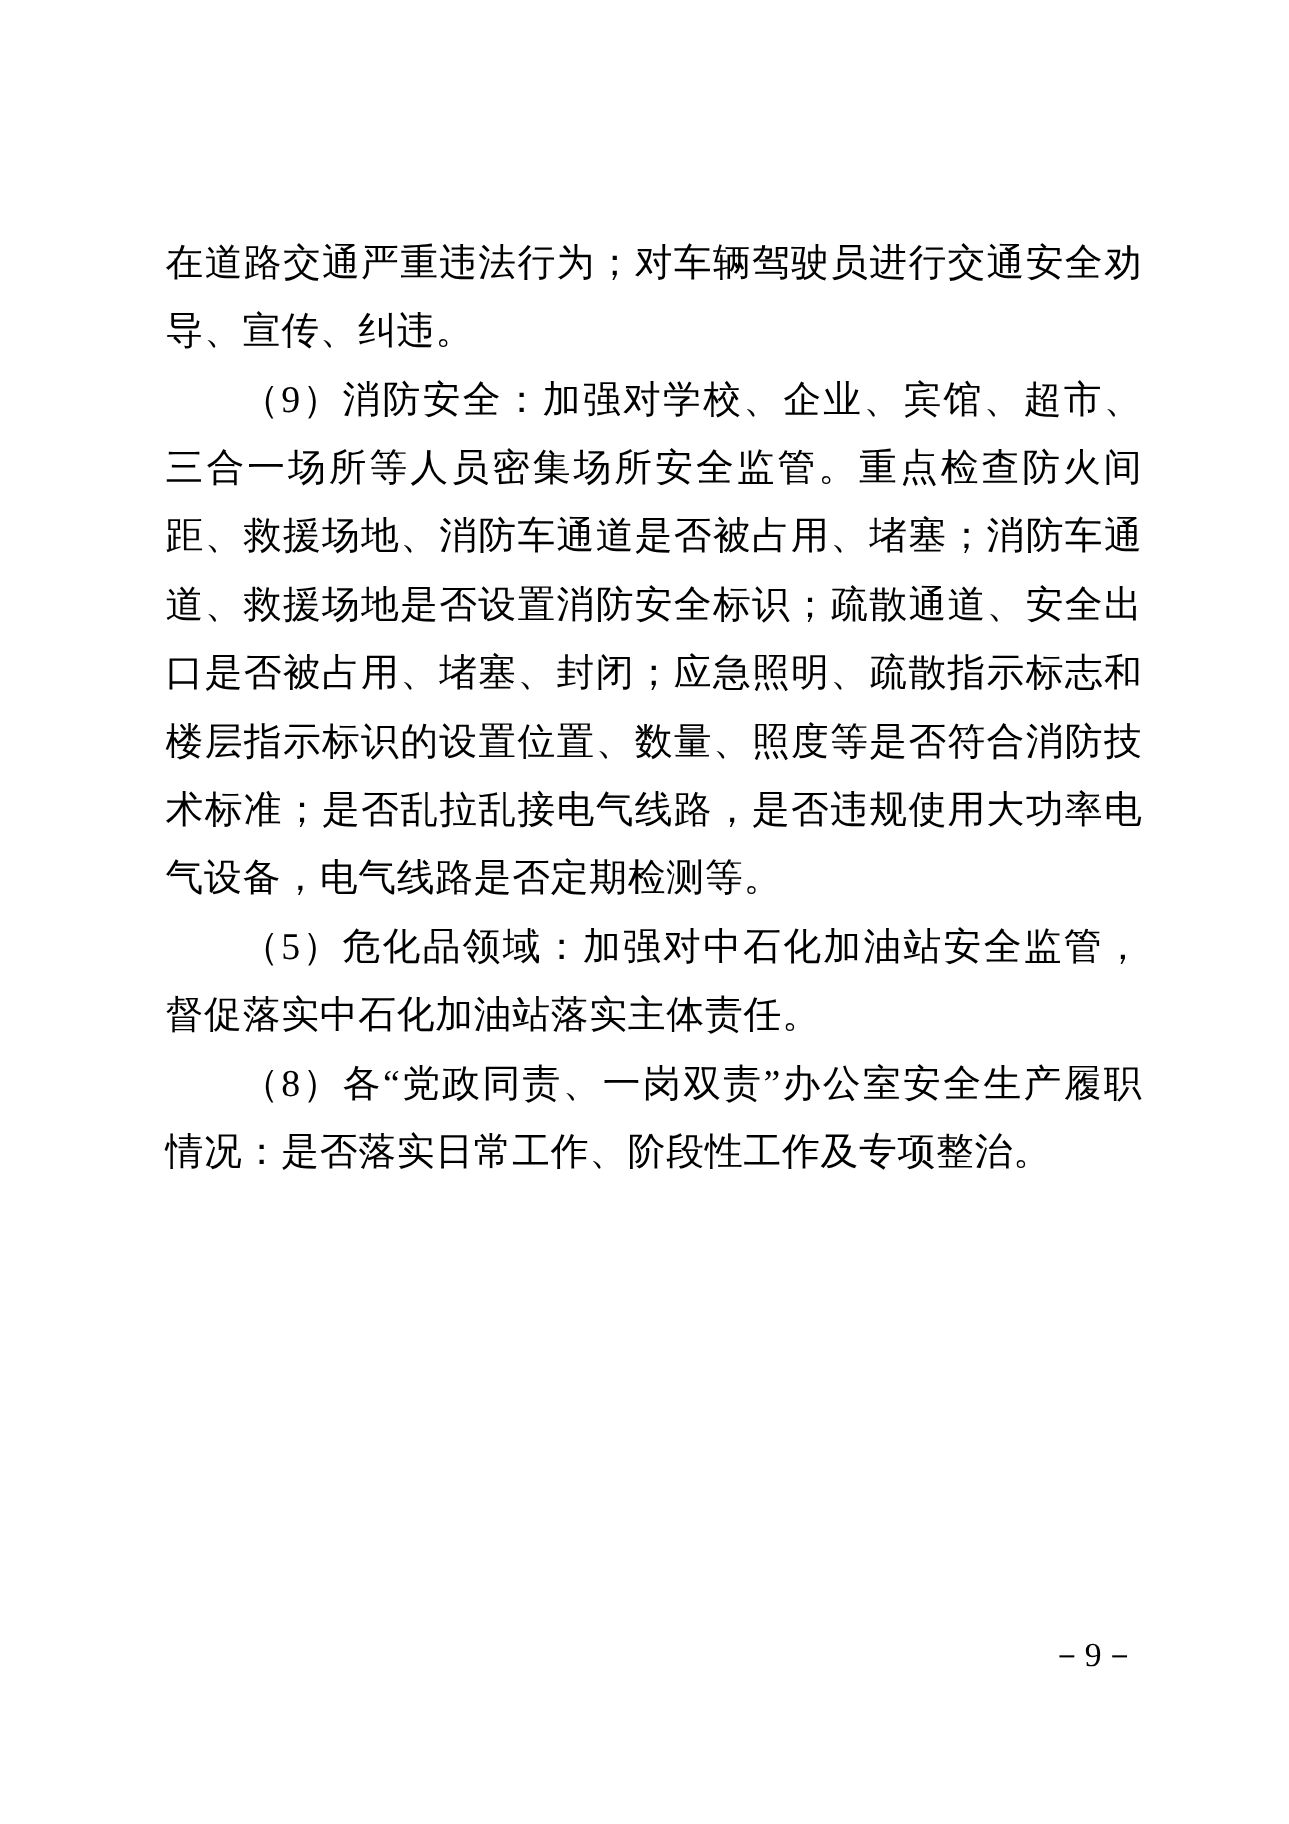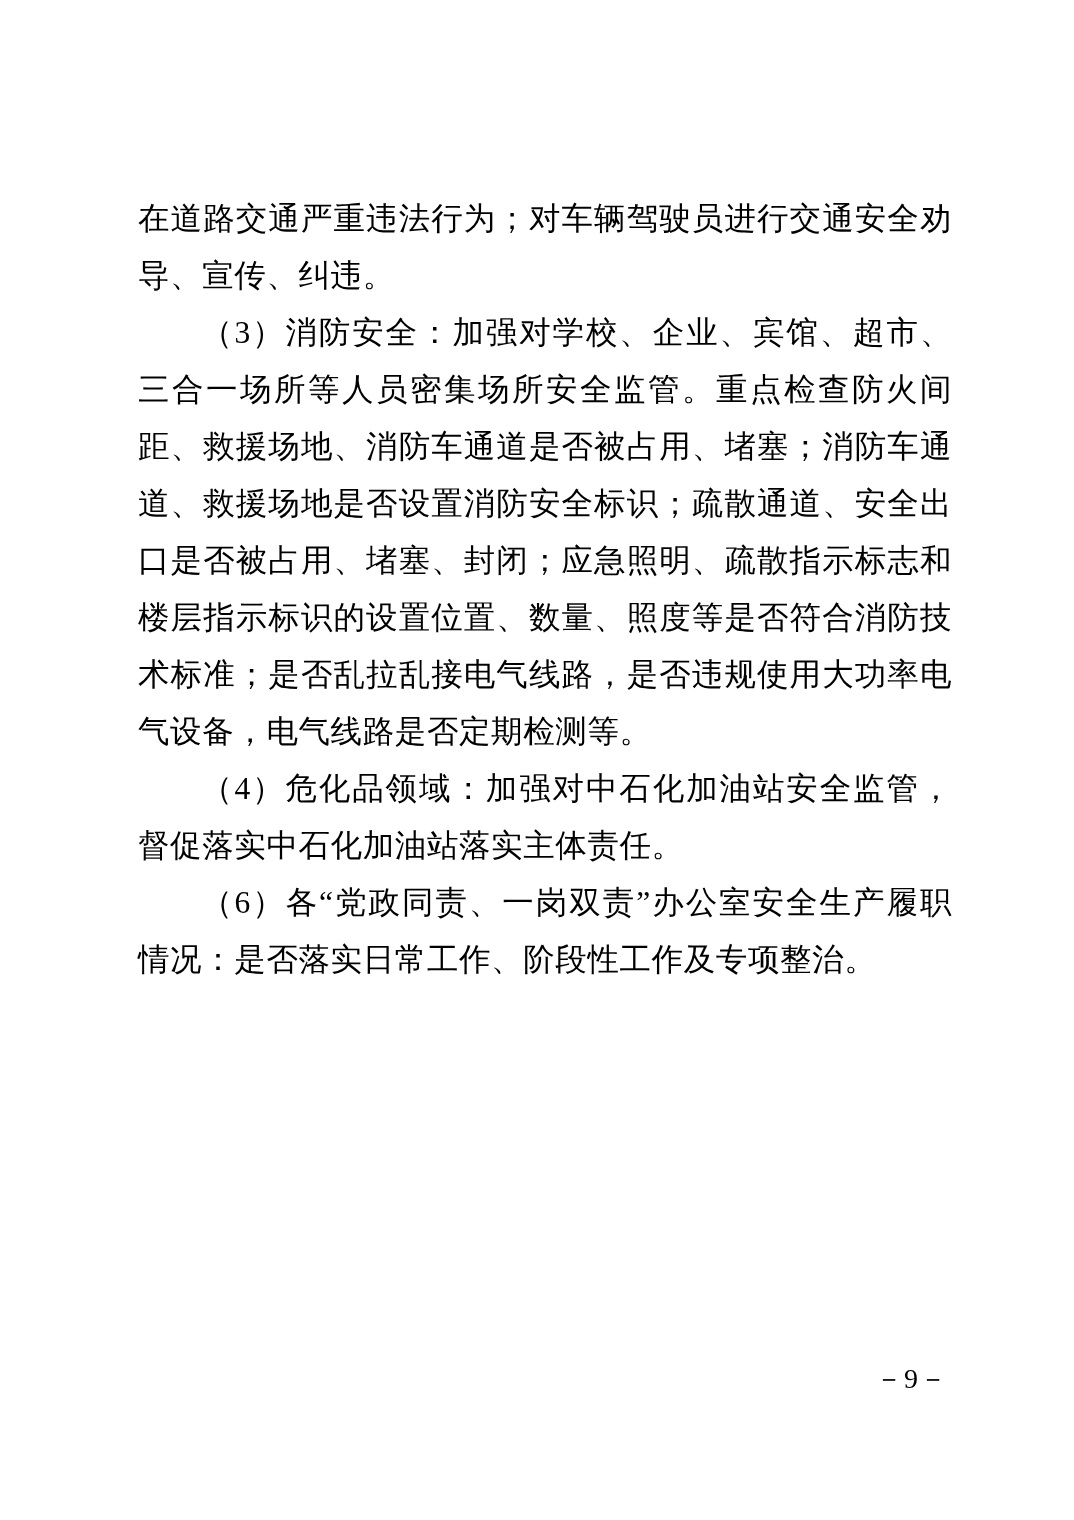"（3）消防安全：加强对学校、企业、宾馆、超市、三合一场所等人员密集场所安全监管。" p.para { text: 3 -> 9 }
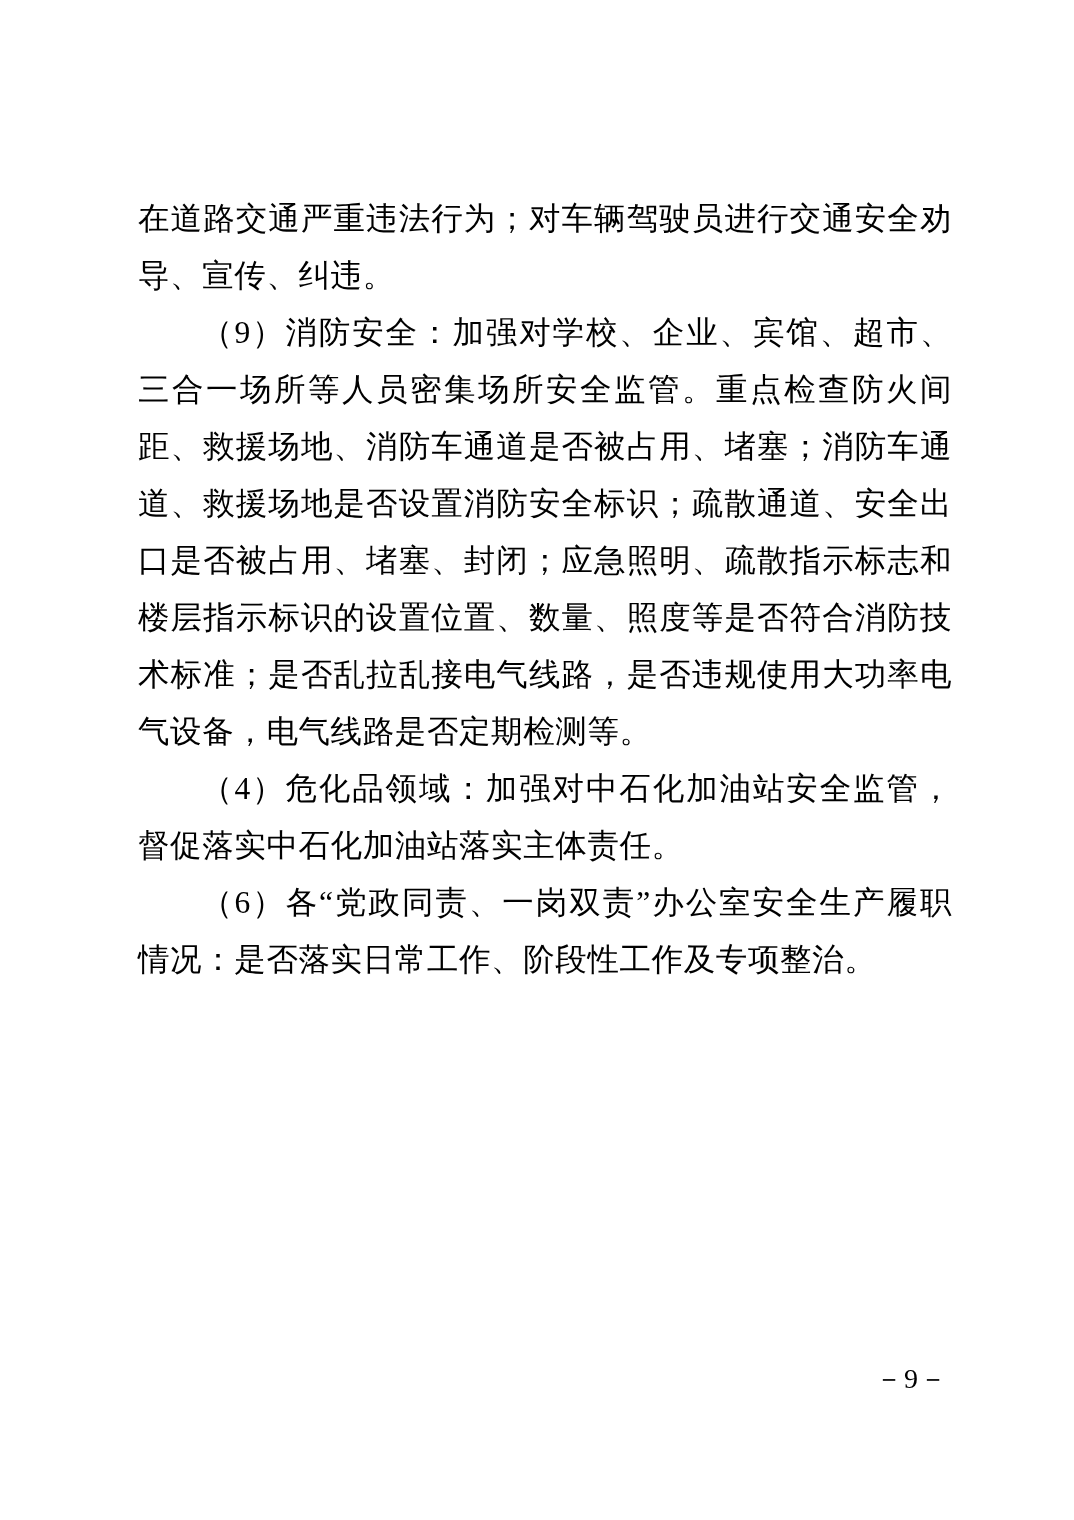"（4）危化品领域：加强对中石化加油站安全监管，督促落实中石化加油站落实主体责任。" p.para { text: 4 -> 5 }
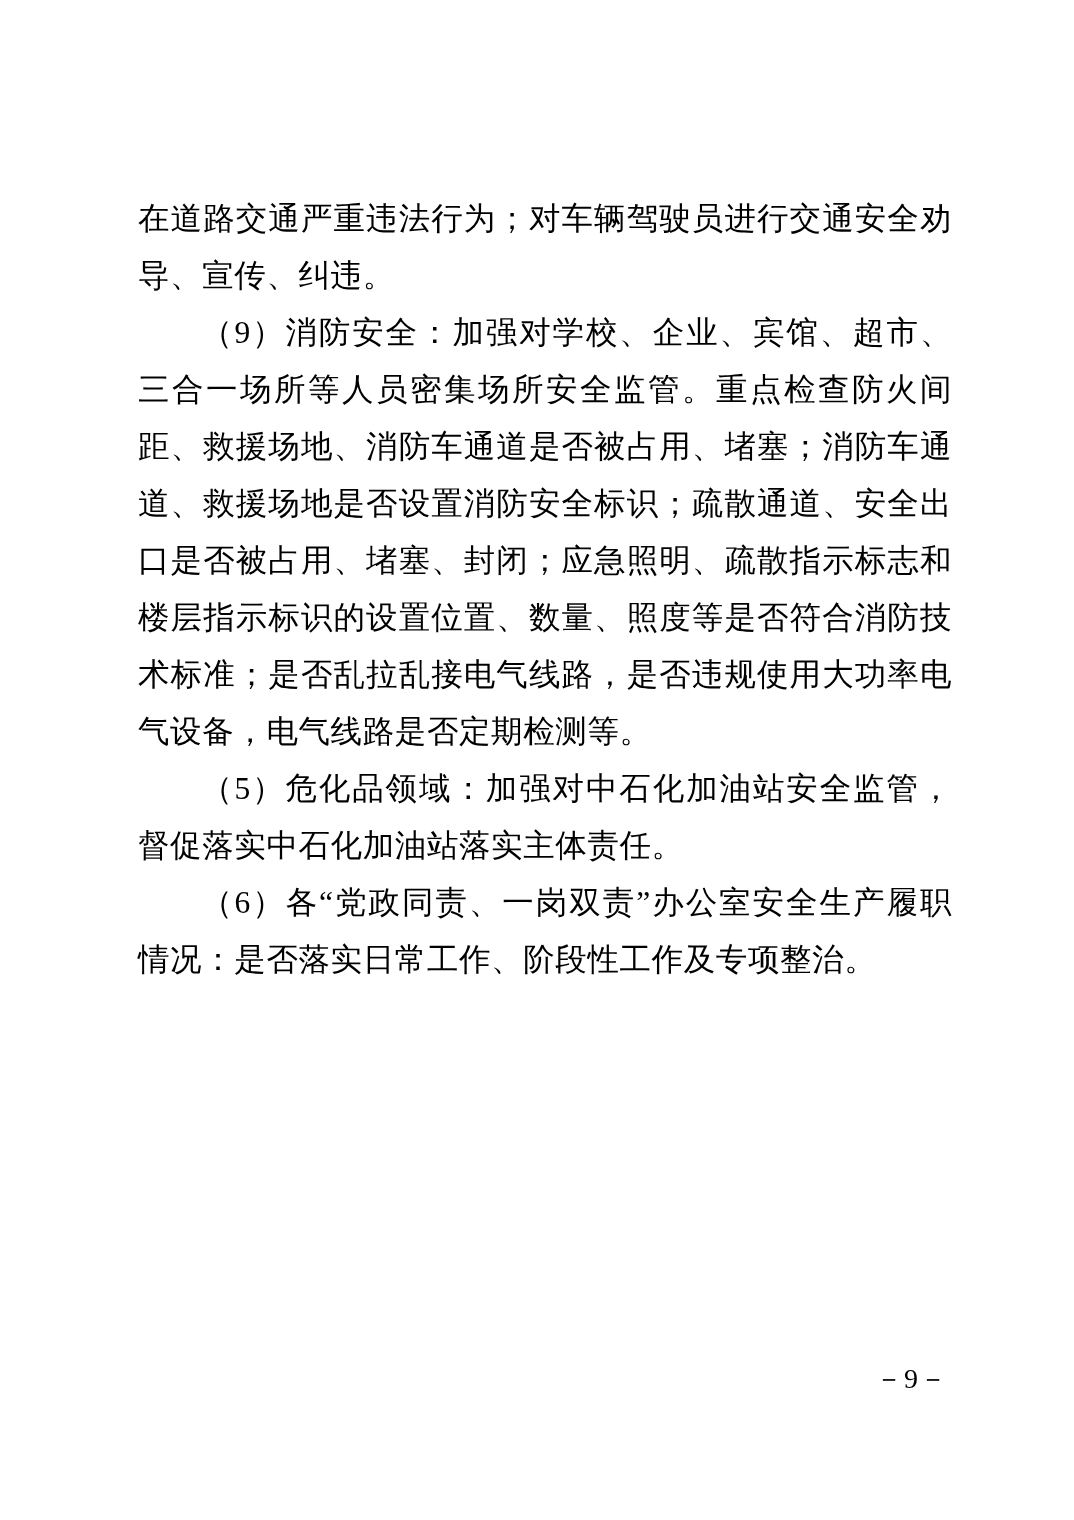"（6）各“党政同责、一岗双责”办公室安全生产履职情况：是否落实日常工作、阶段性工" p.para { text: 6 -> 8 }
